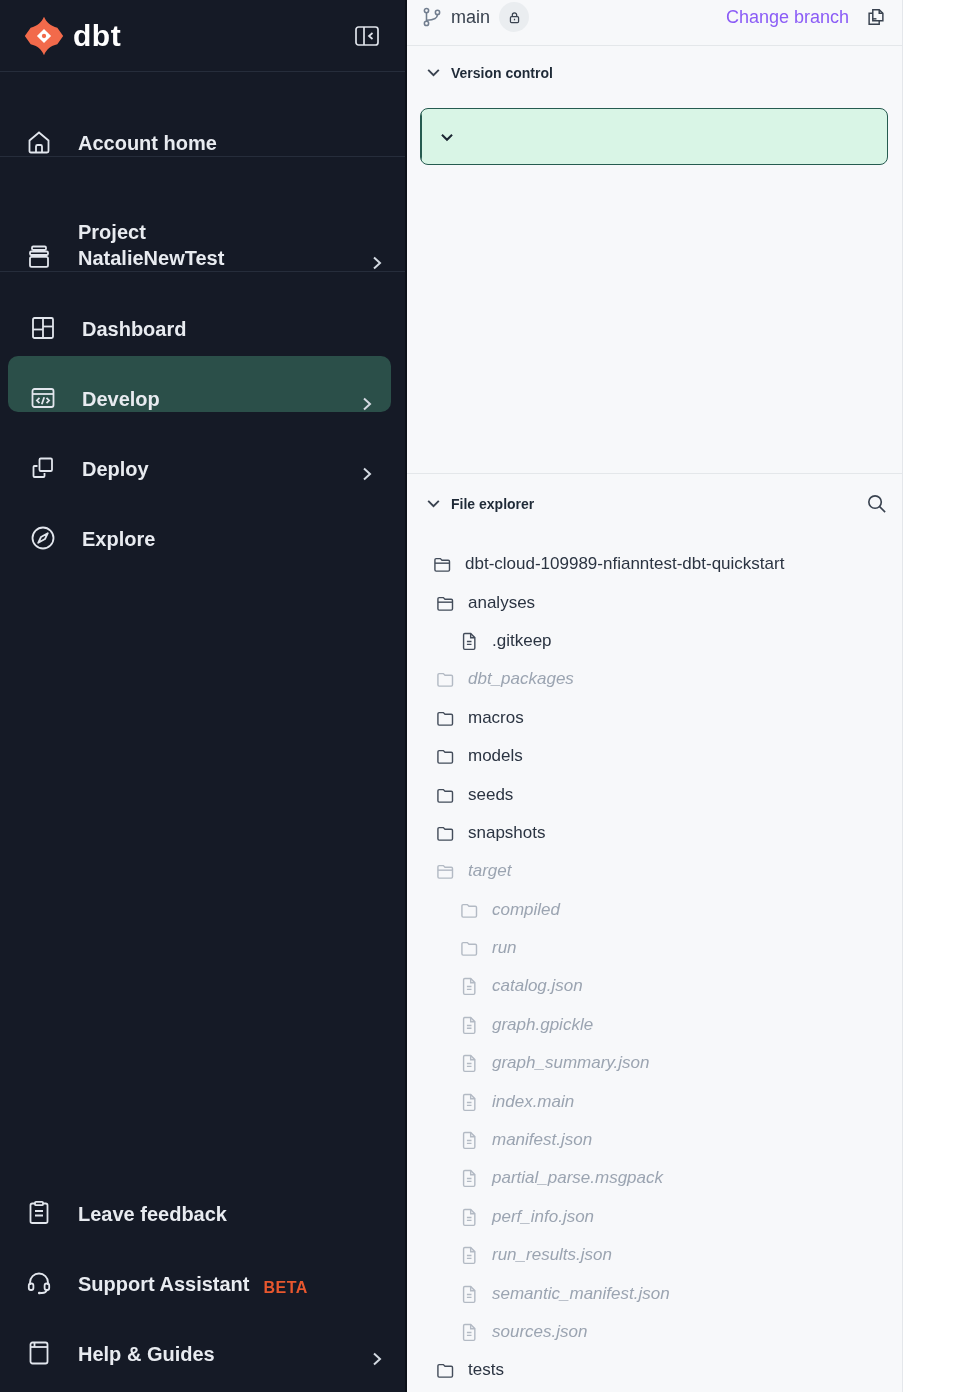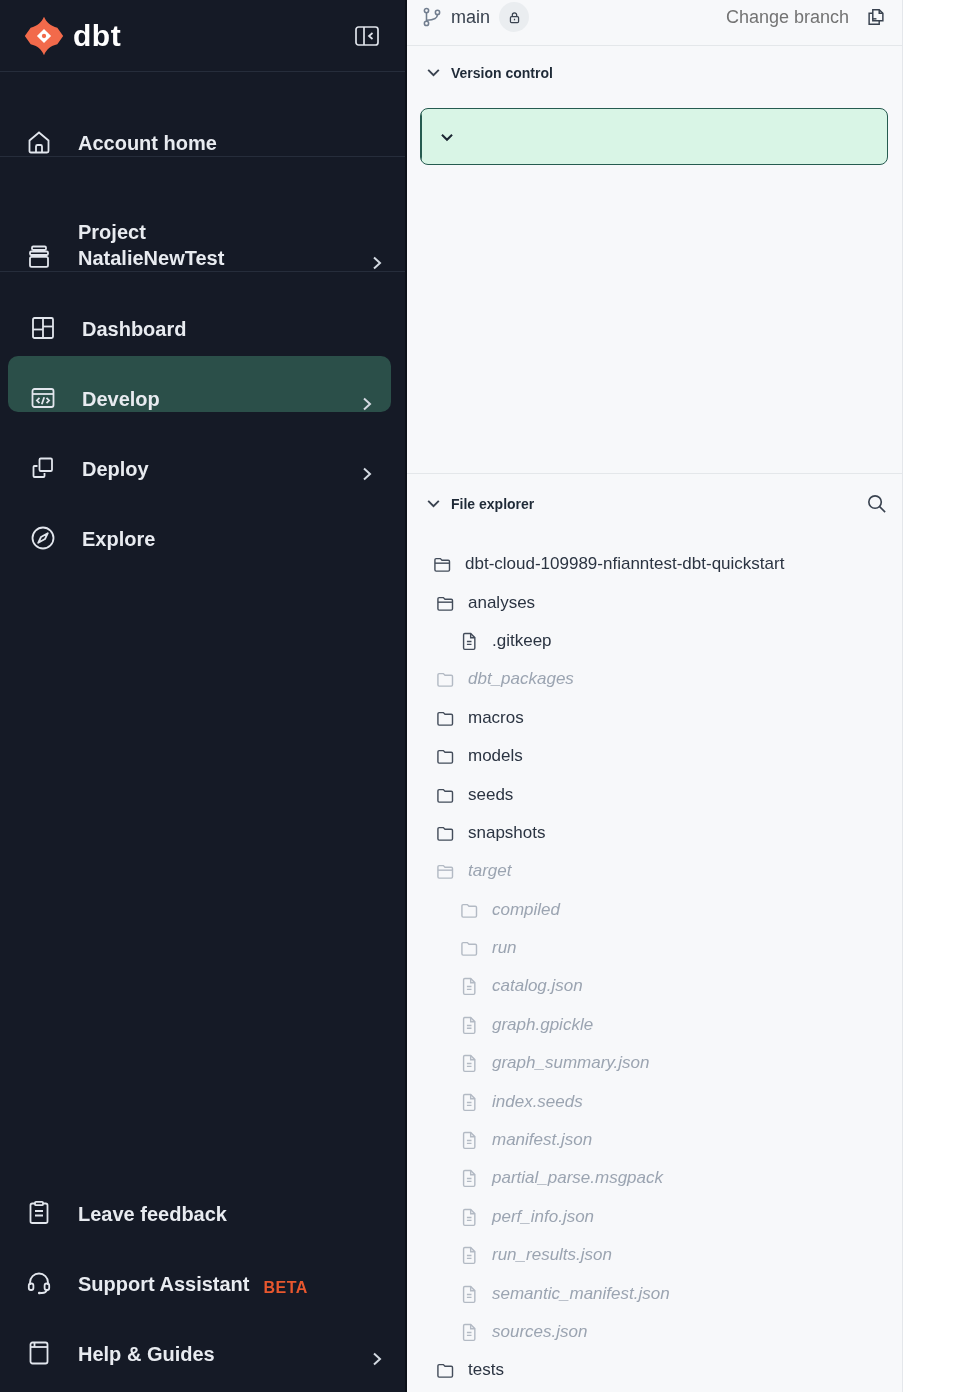"Change branch" .change-branch { color: #737373 -> #8b5cf6 }
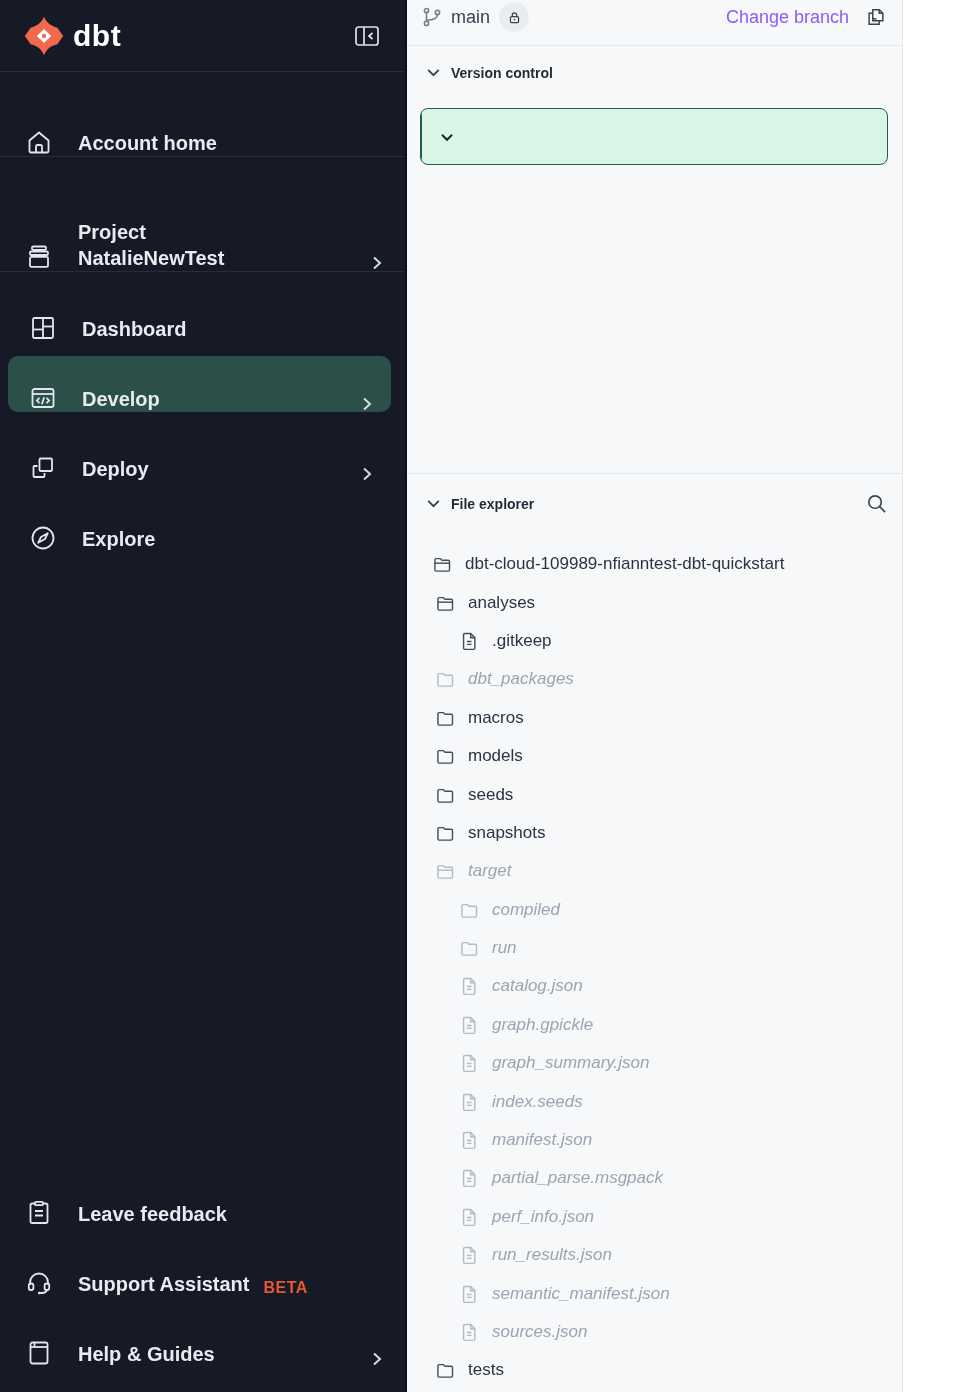"index.seeds" span.tree-label { text: index.seeds -> index.main }
